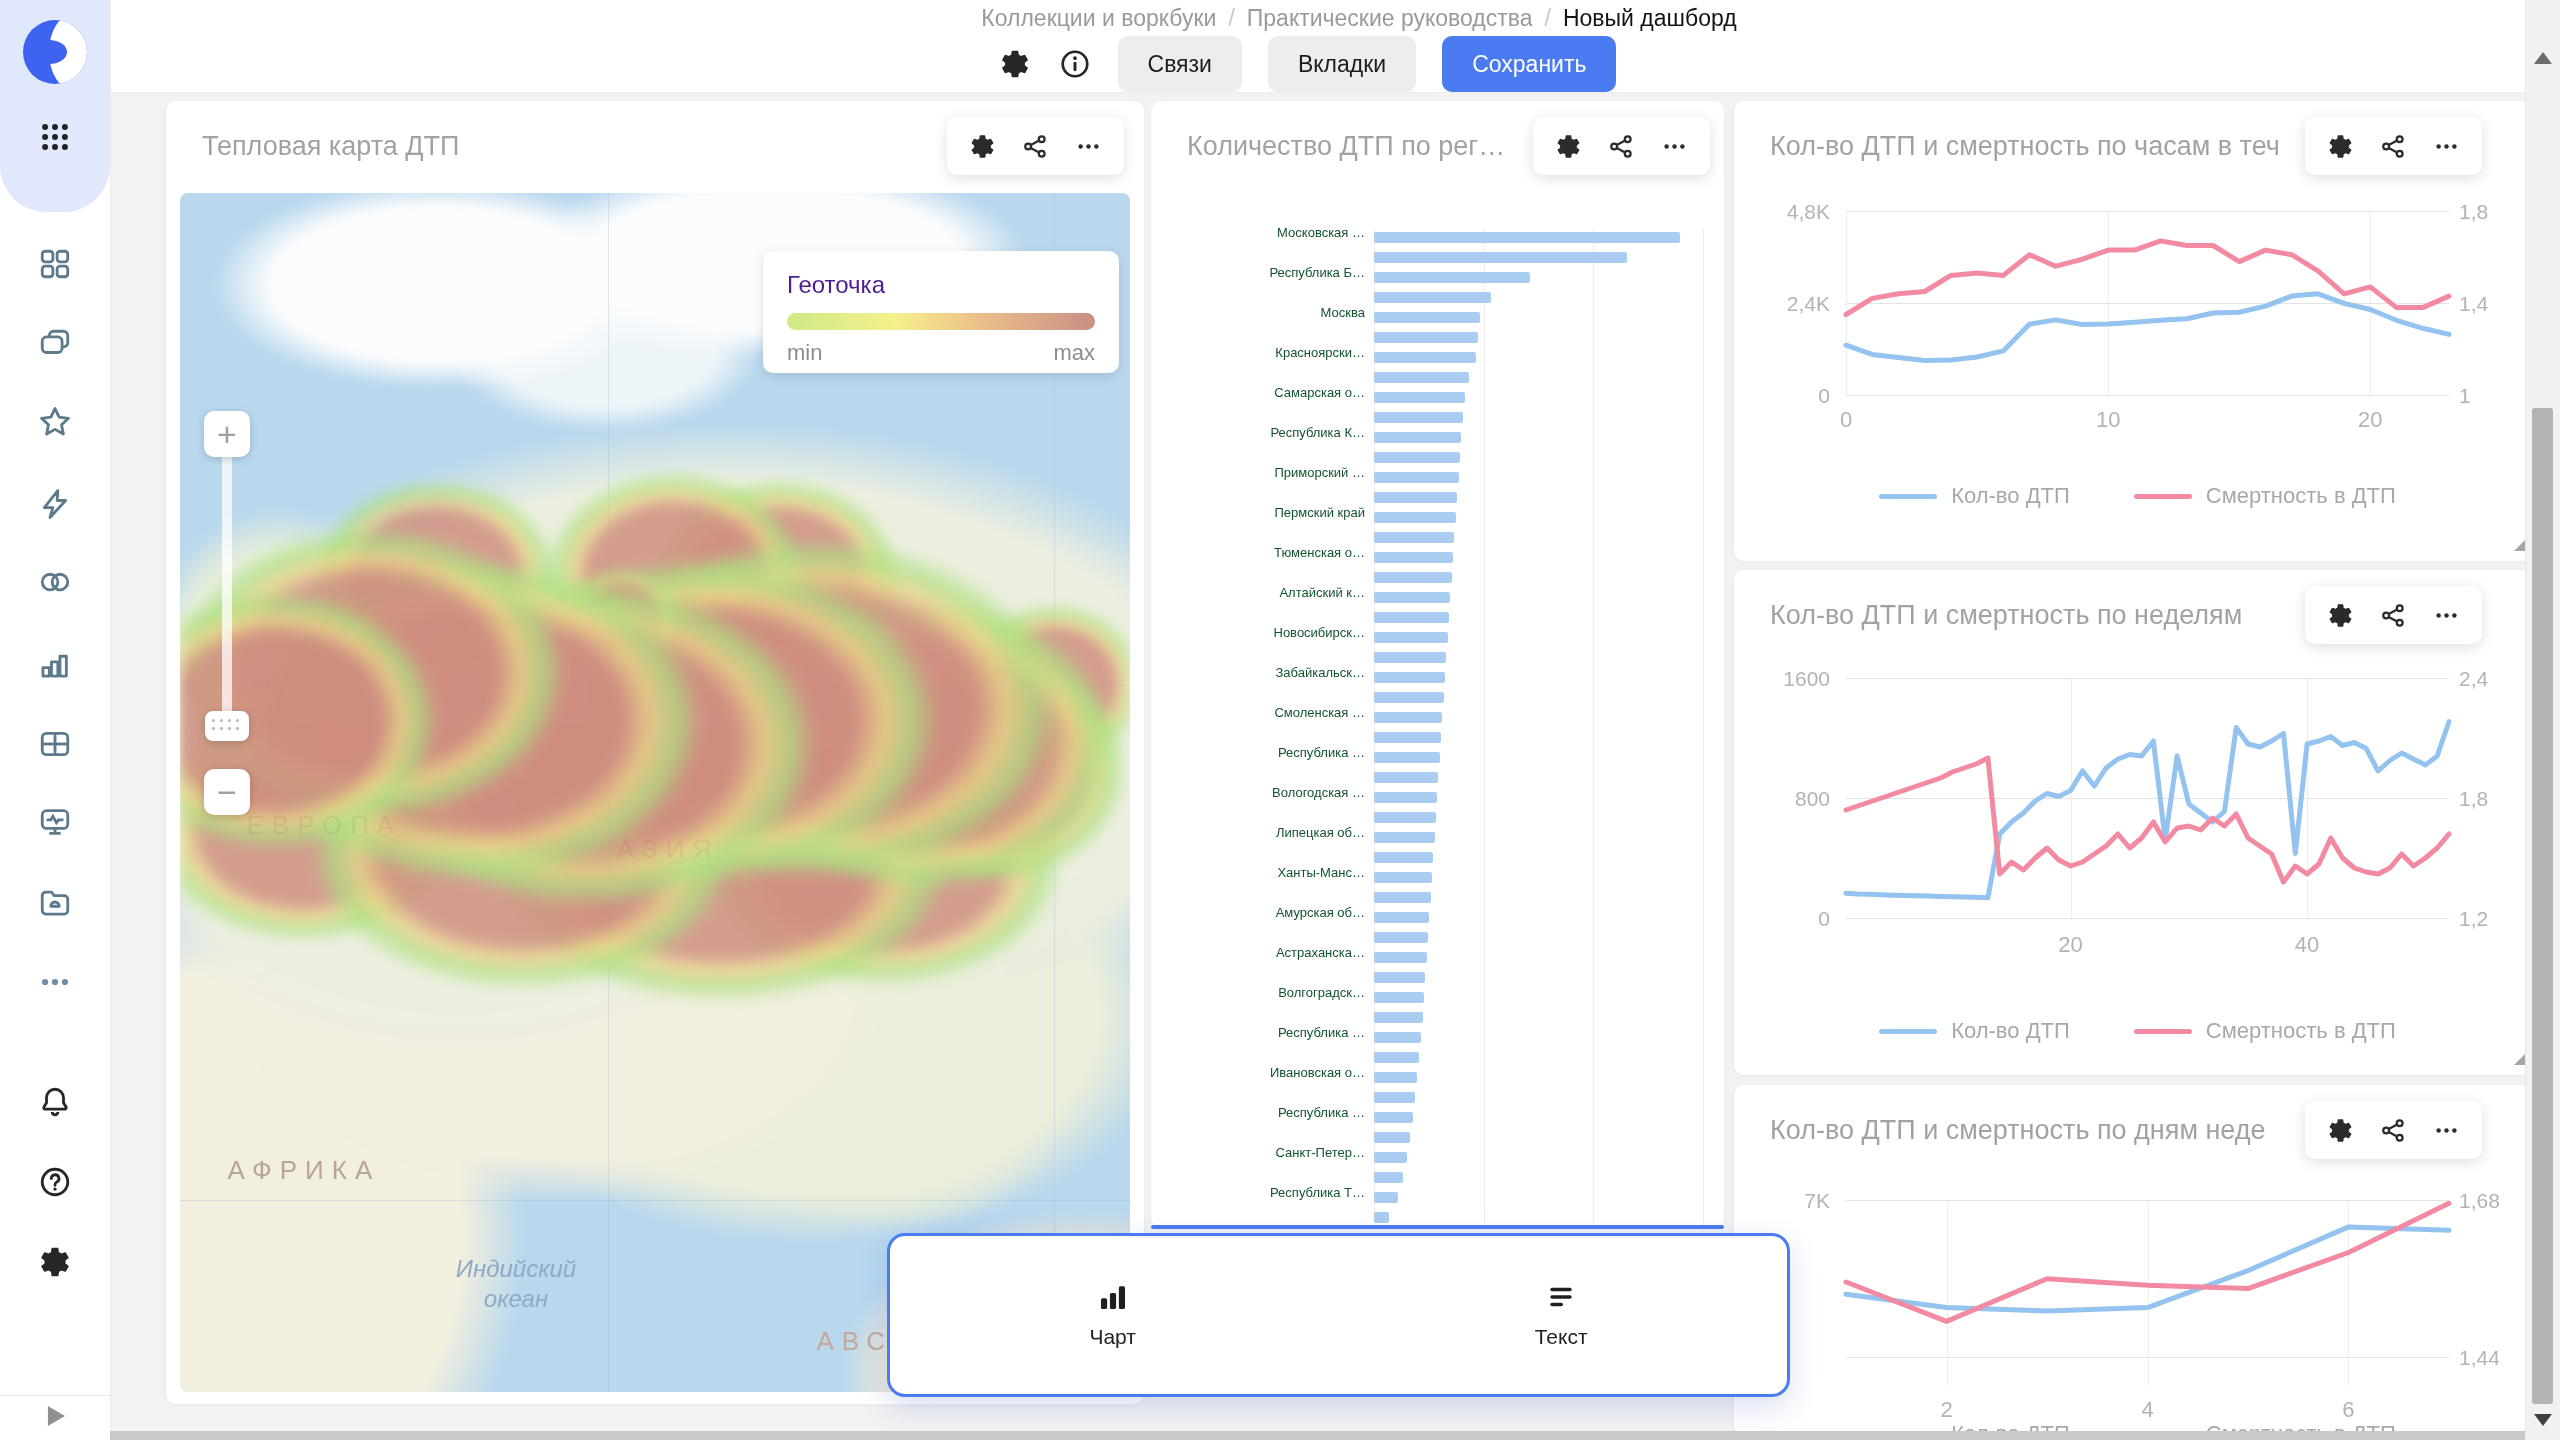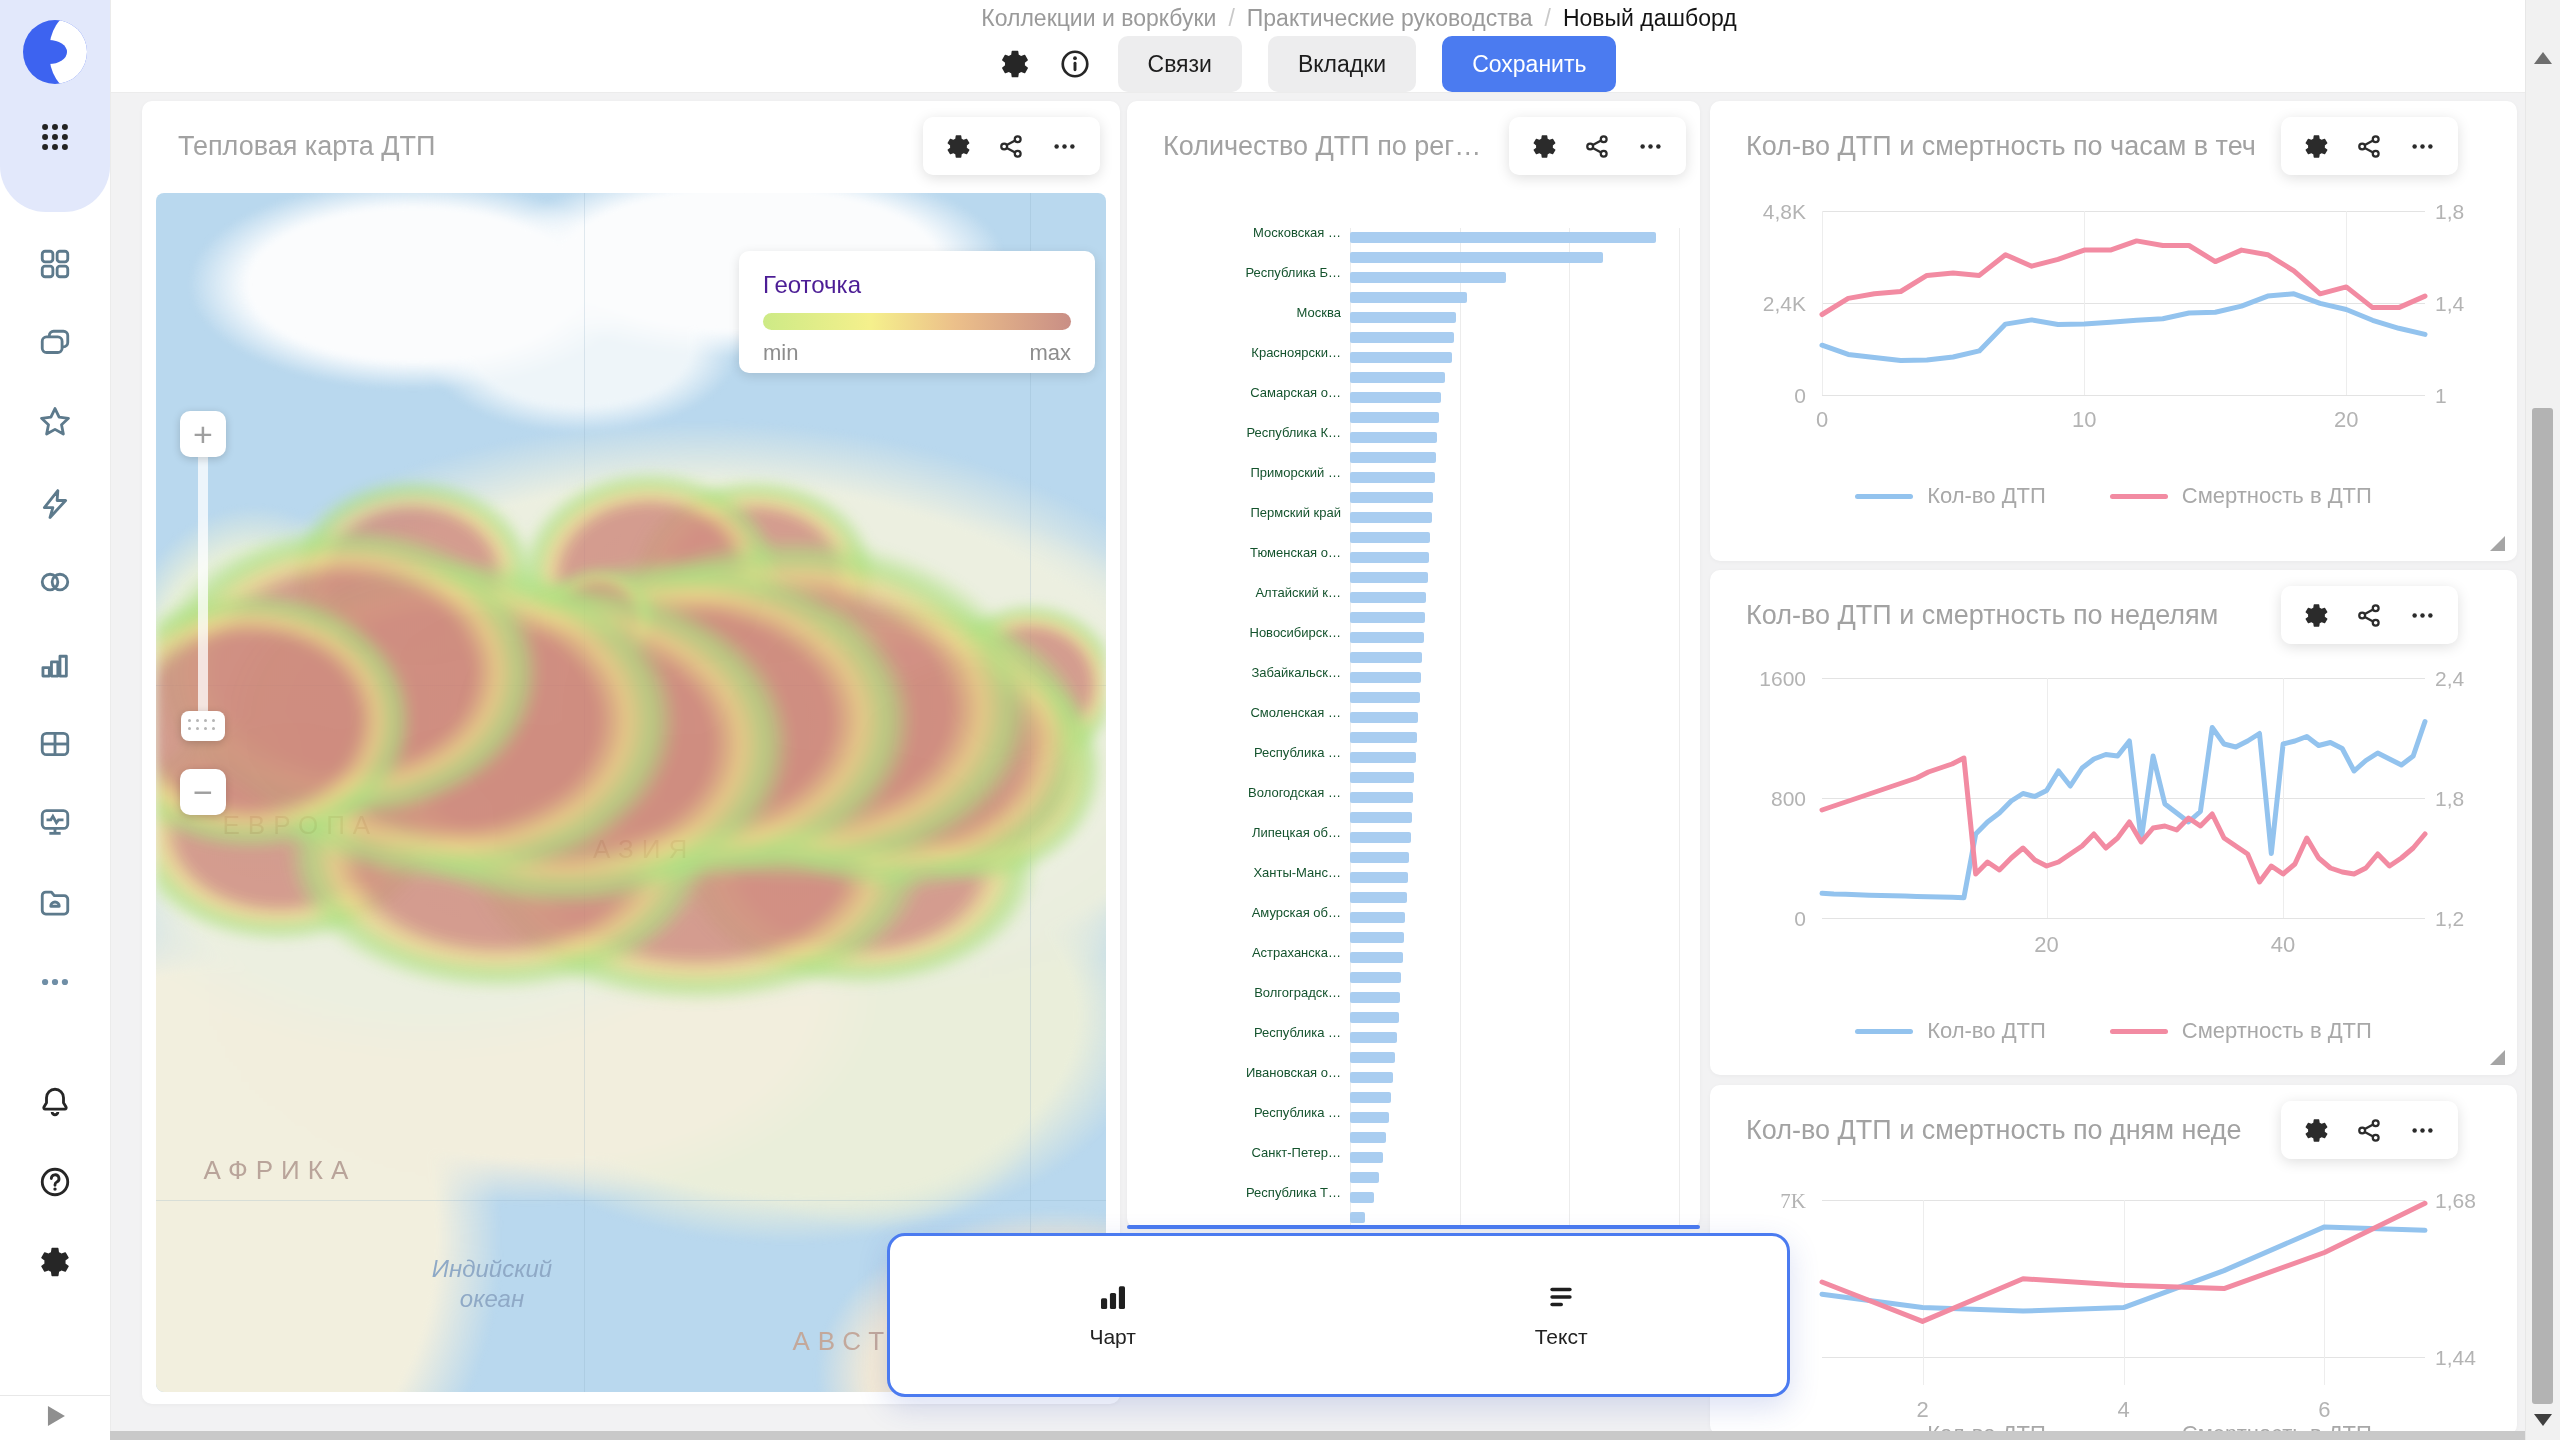"Тепловая карта ДТП" .card { margin-left: none -> 24px }
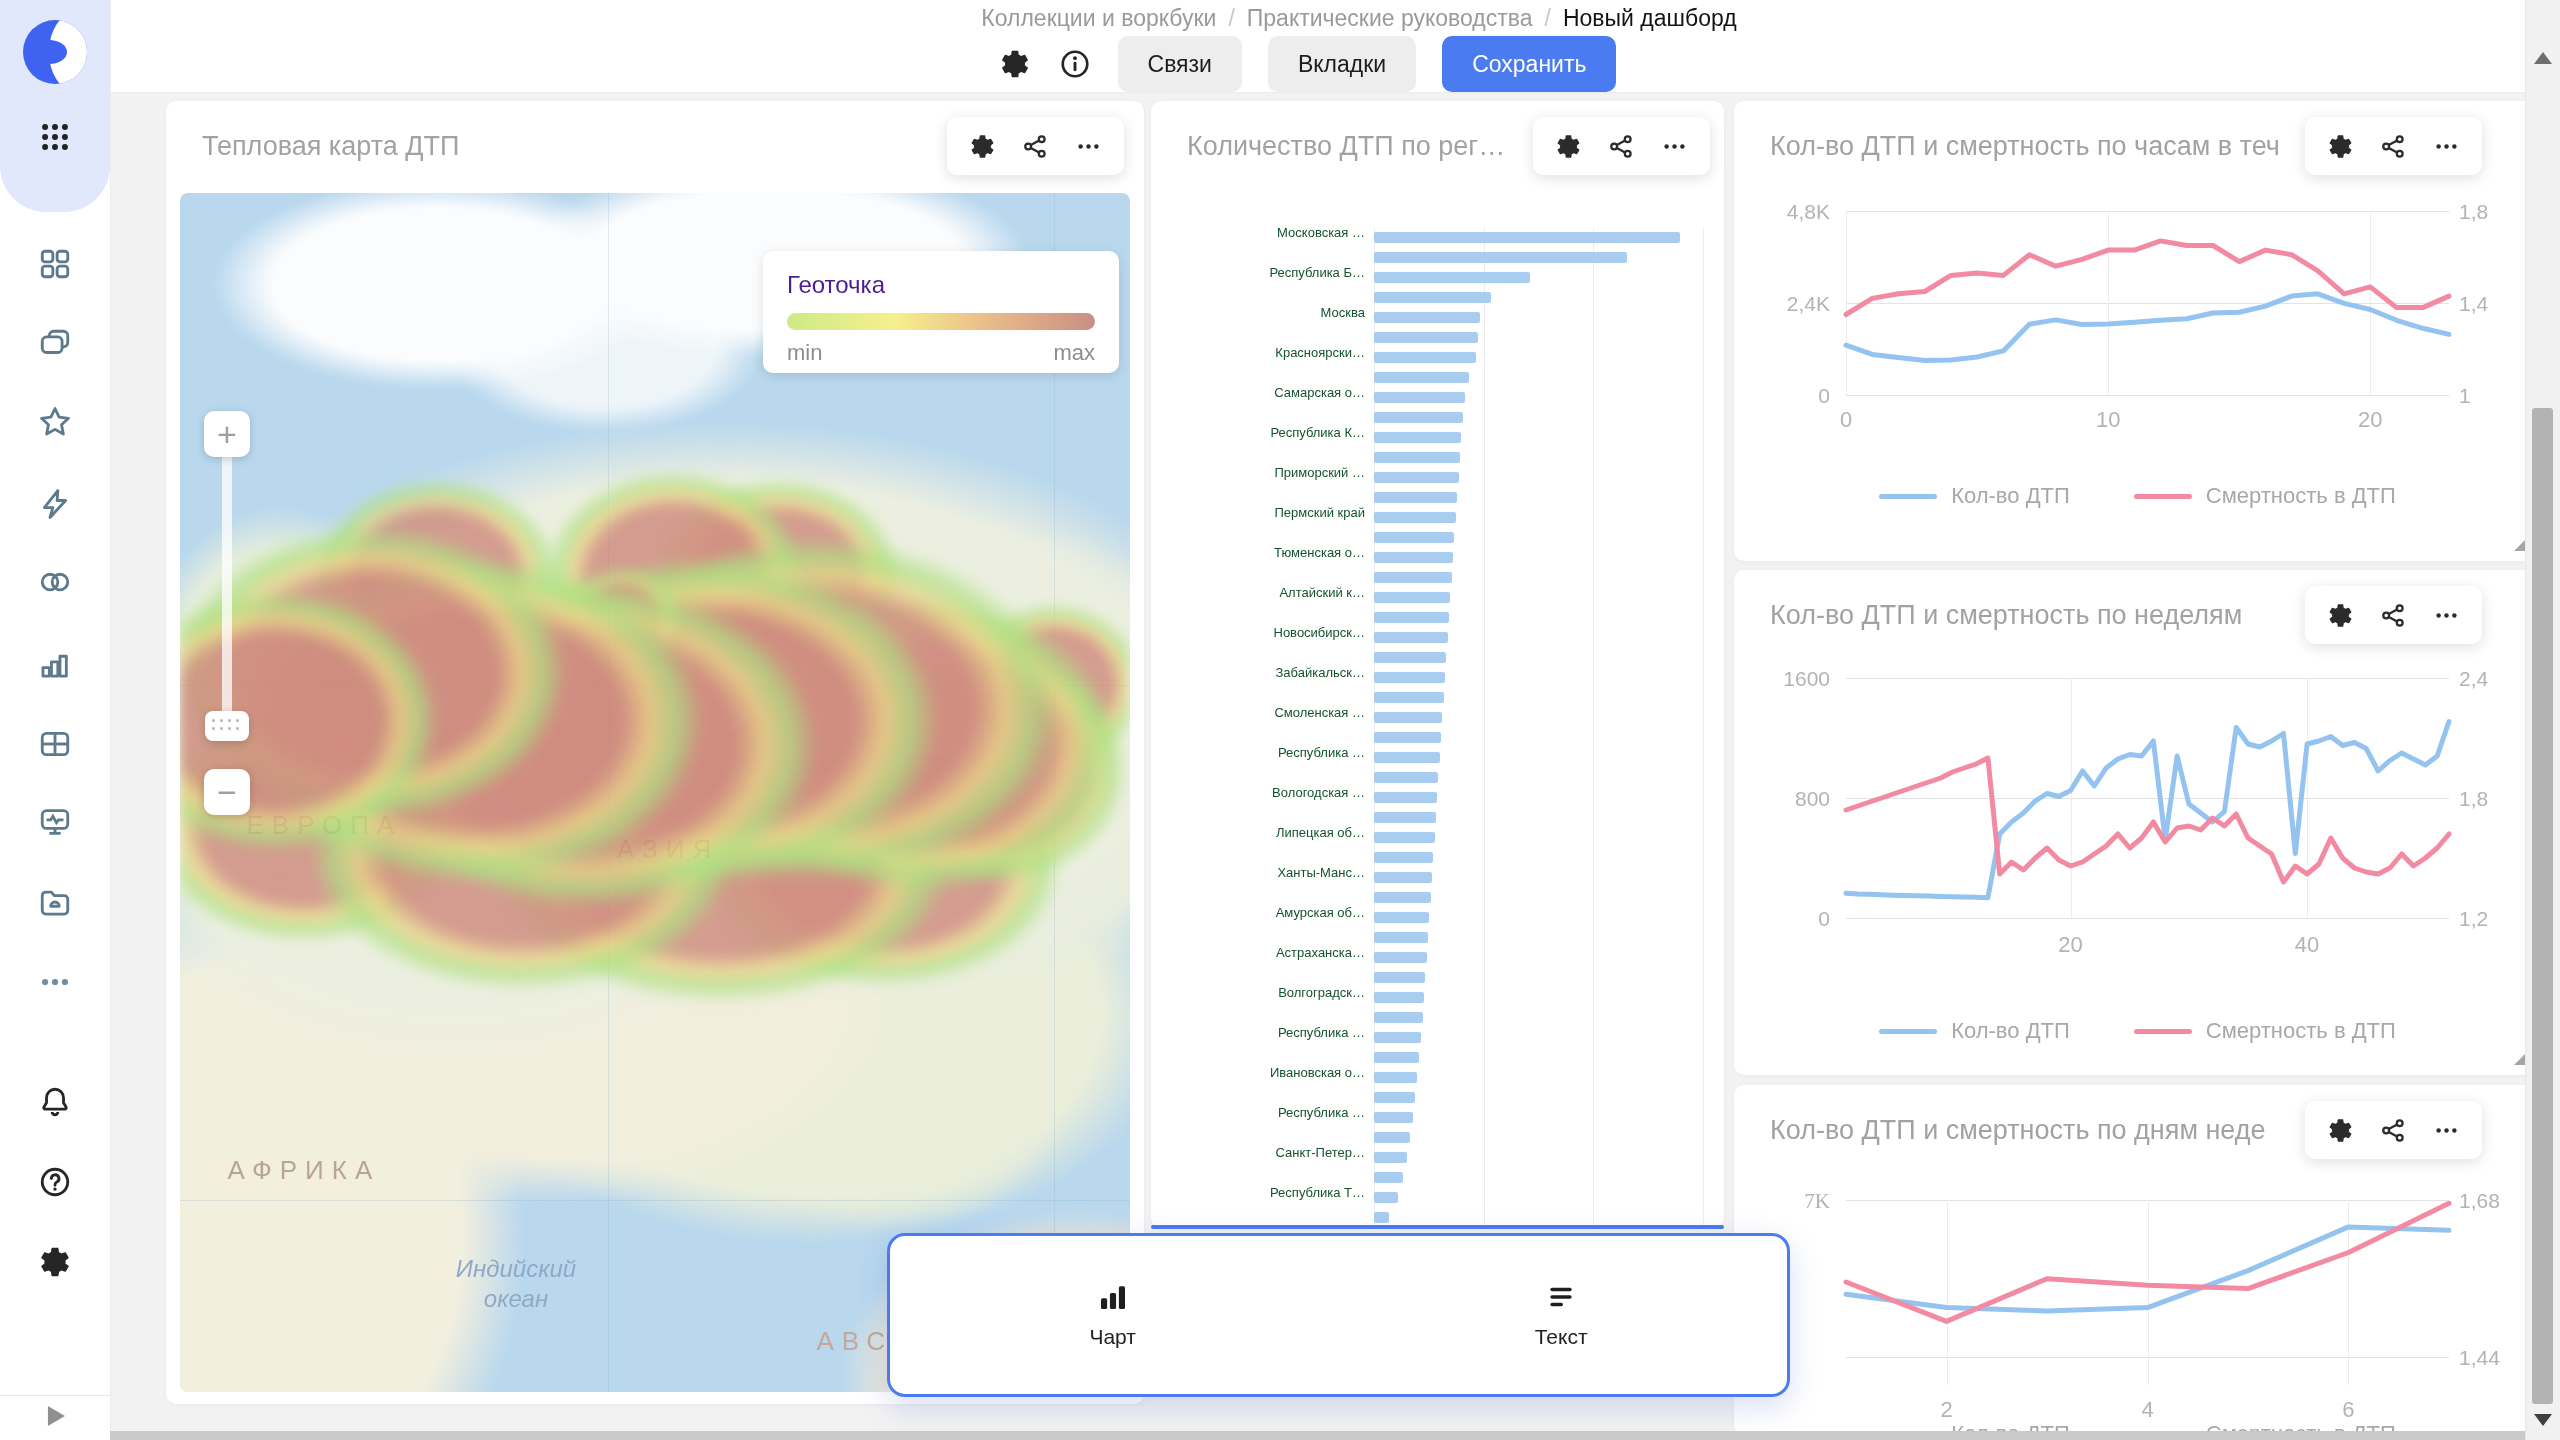"7K" div.tick { font-family: Liberation Serif, serif -> none }
